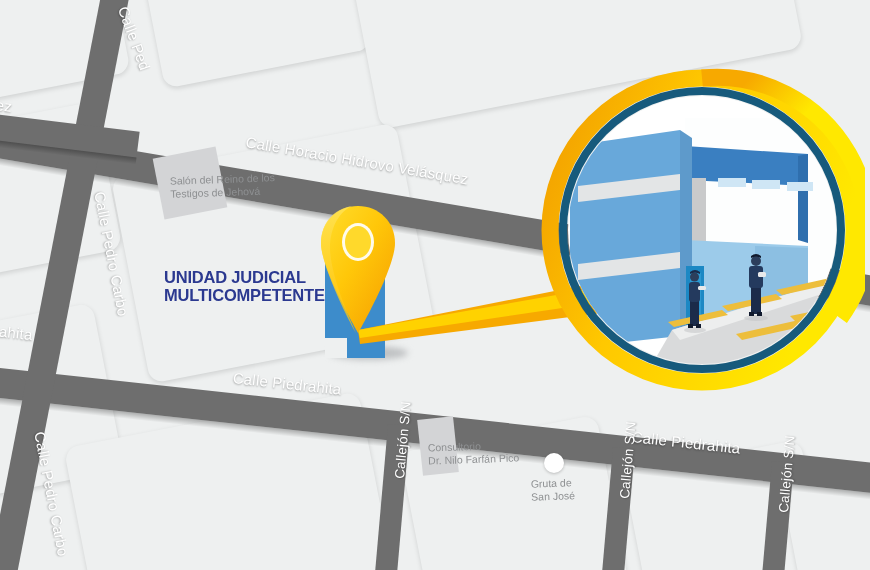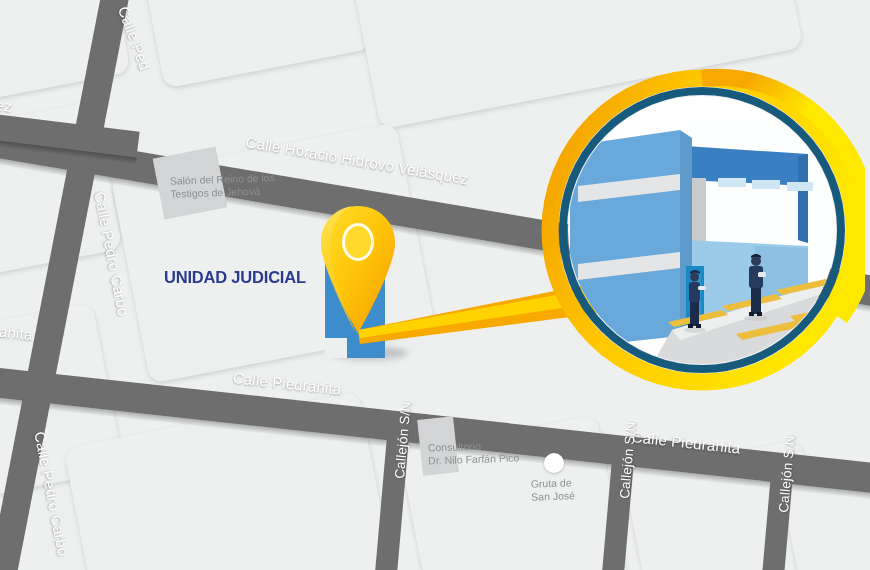"MULTICOMPETENTE" span { html: none -> <span>MULTICOMPETENTE</span> }
